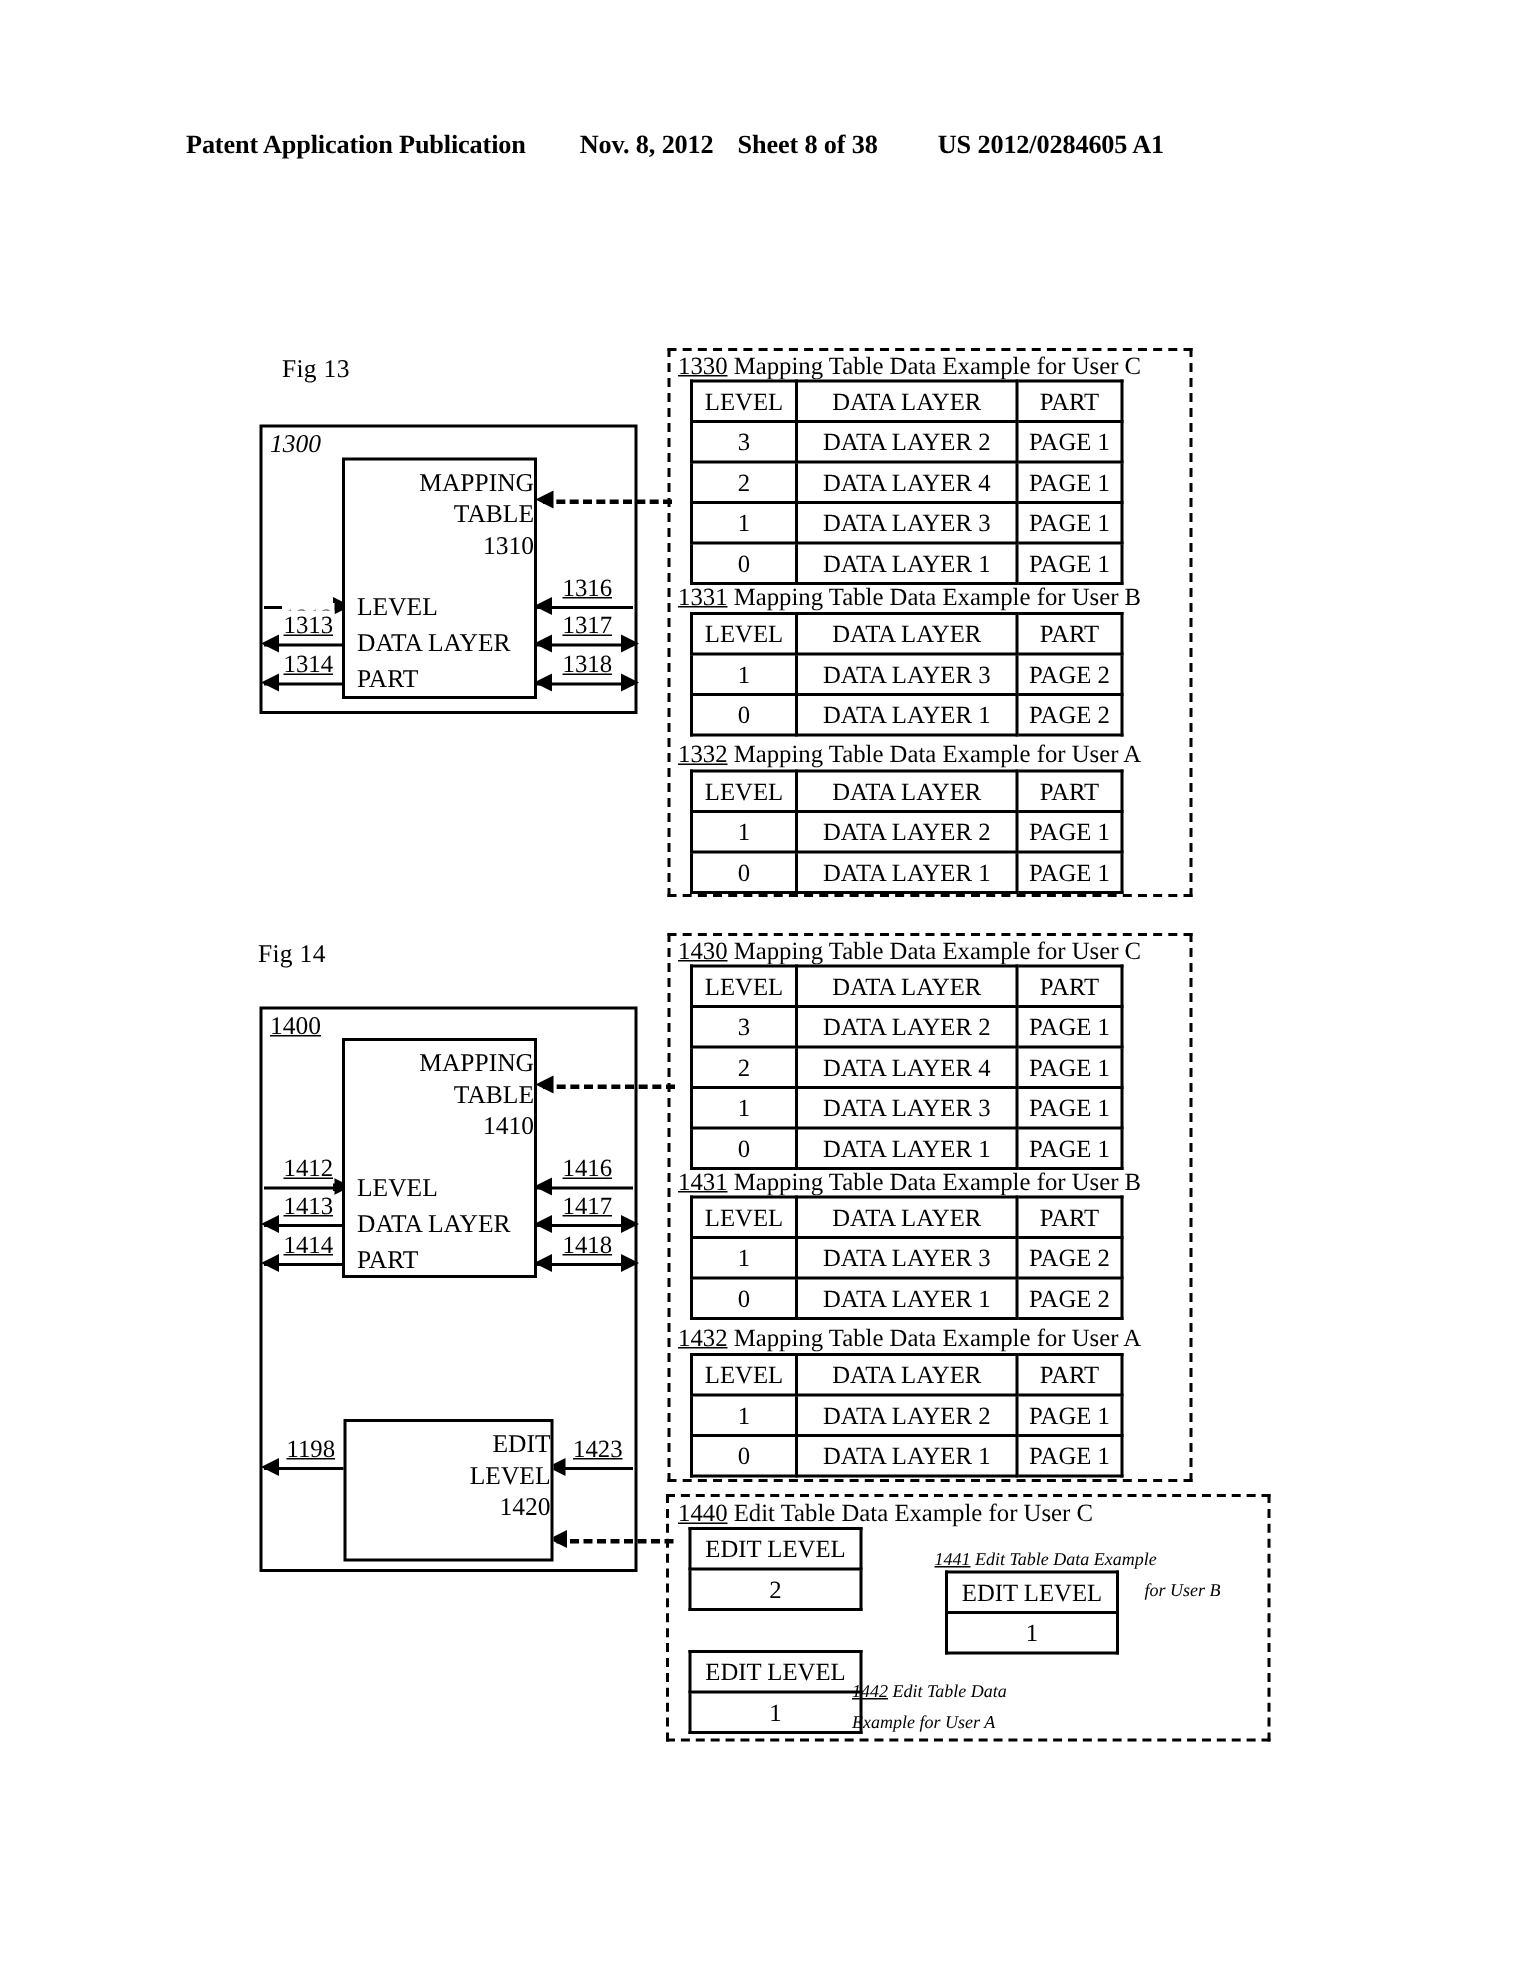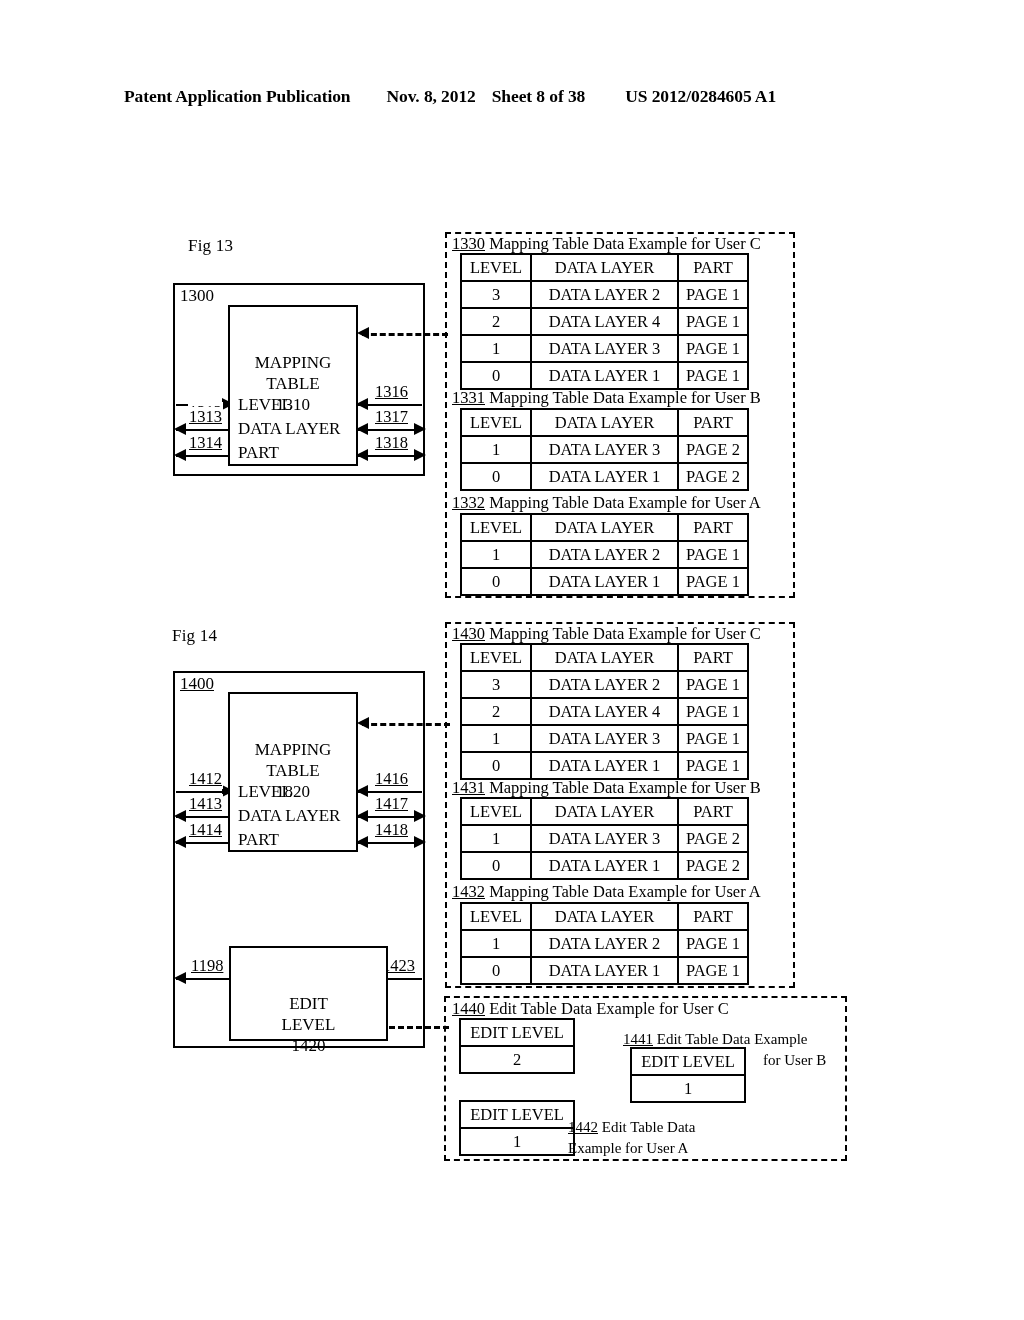"1300" div.box-num { font-style: none -> italic }
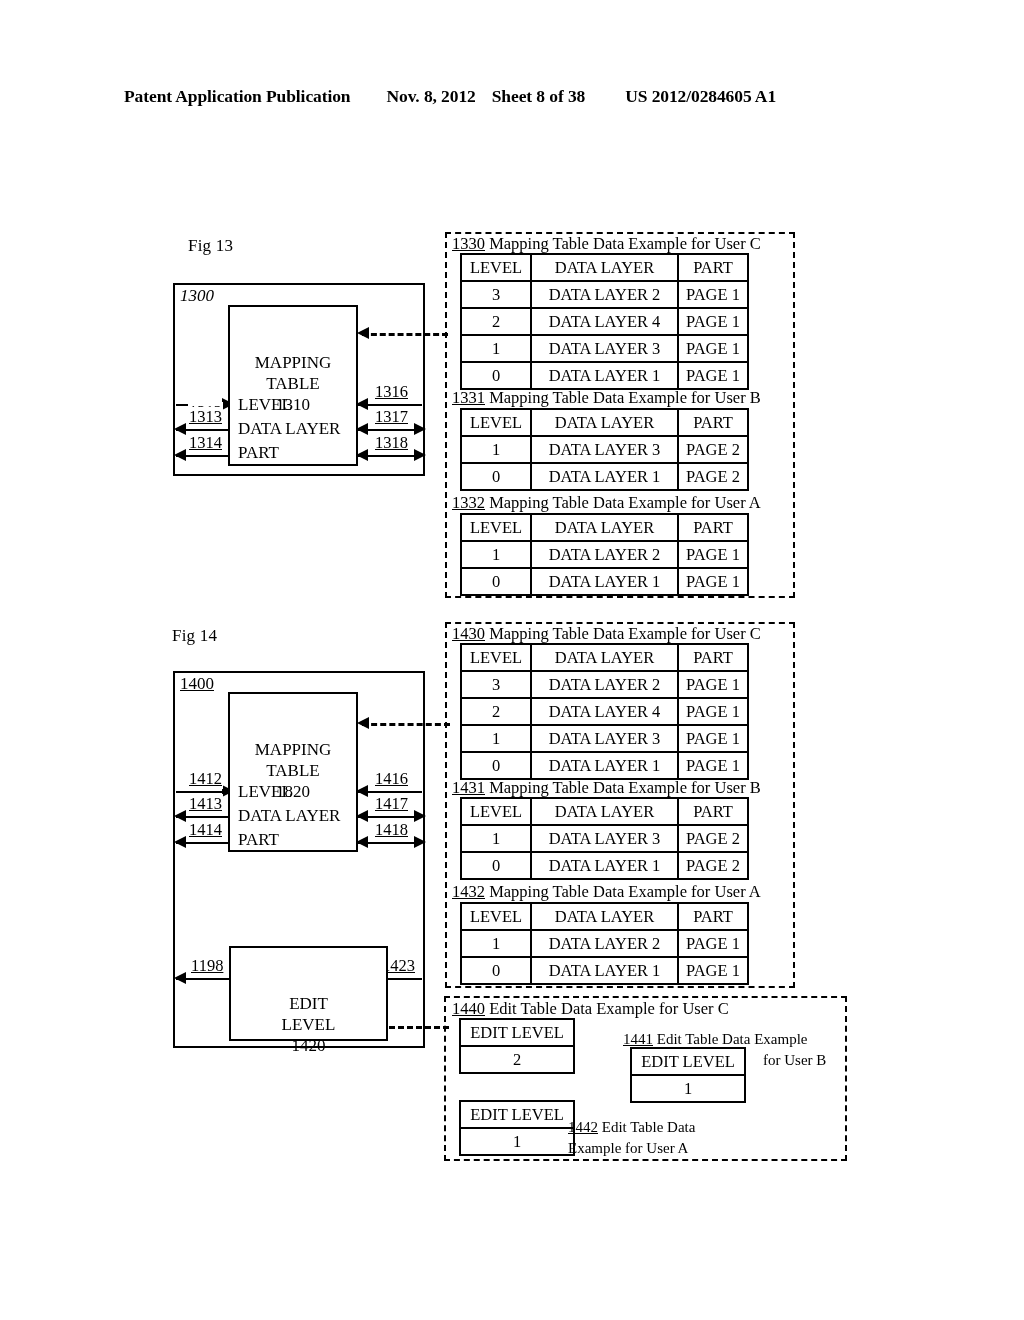"MAPPING" .block-title { margin-top: 41px -> none; text-align: center -> right }
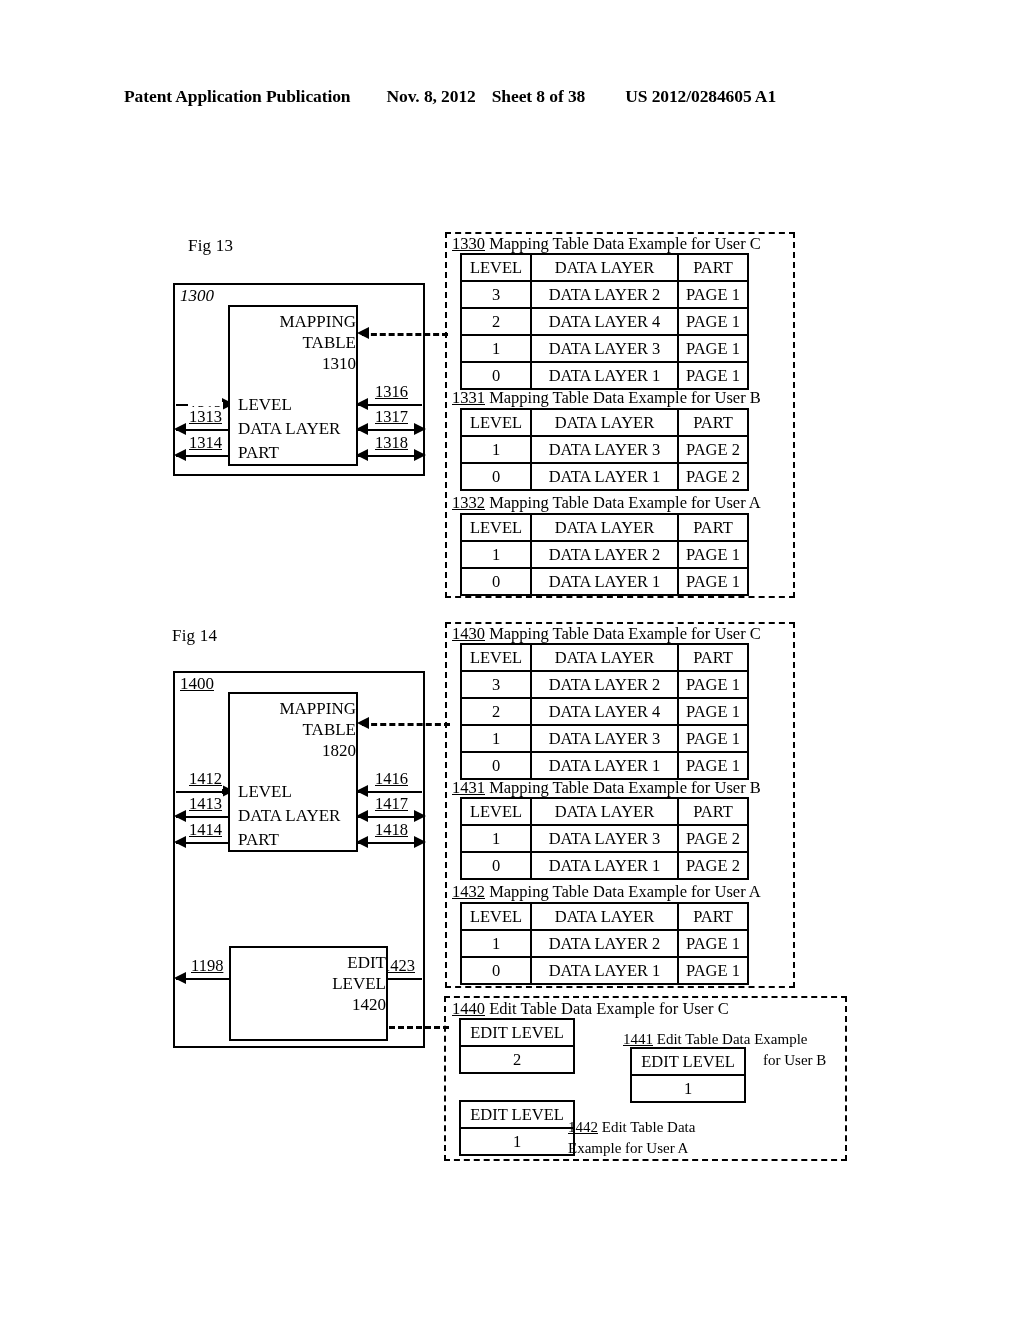"1820" div.block-title { text: 1820 -> 1410 }
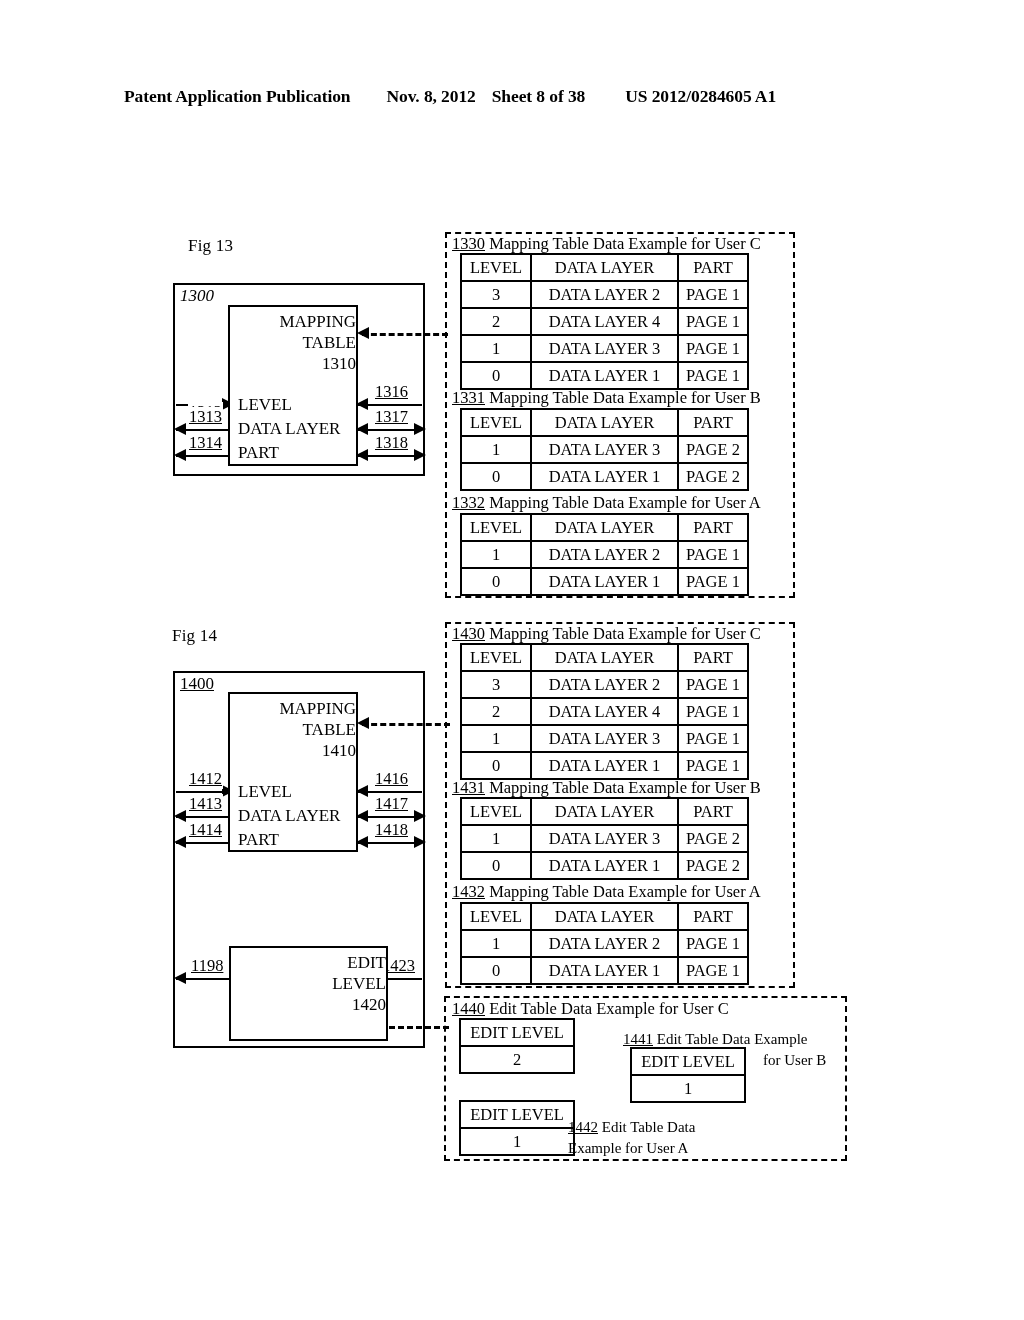"EDIT" div.inner-box { width: 159px -> 140px }
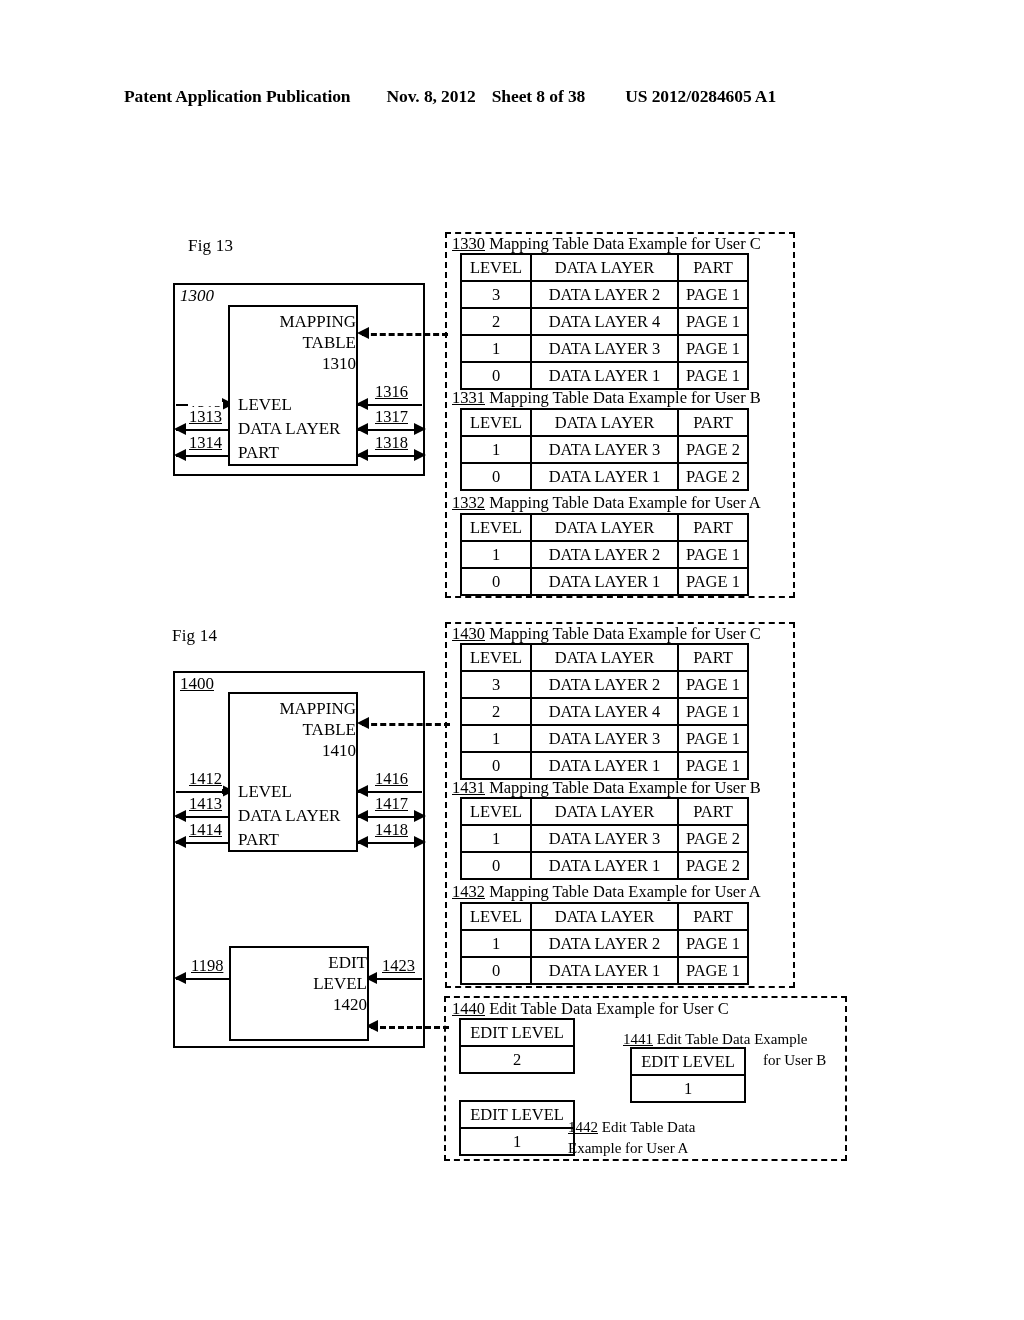"1441 Edit Table Data Example" .caption-plain { font-size: 15px -> 12px; font-style: none -> italic }
